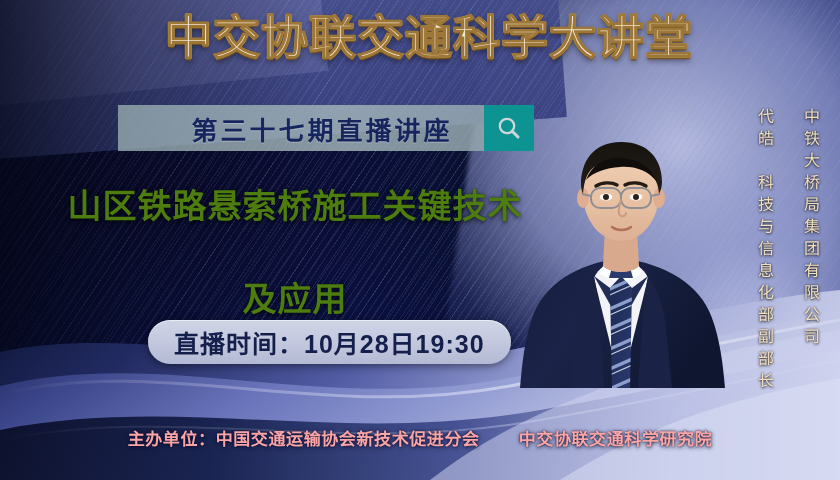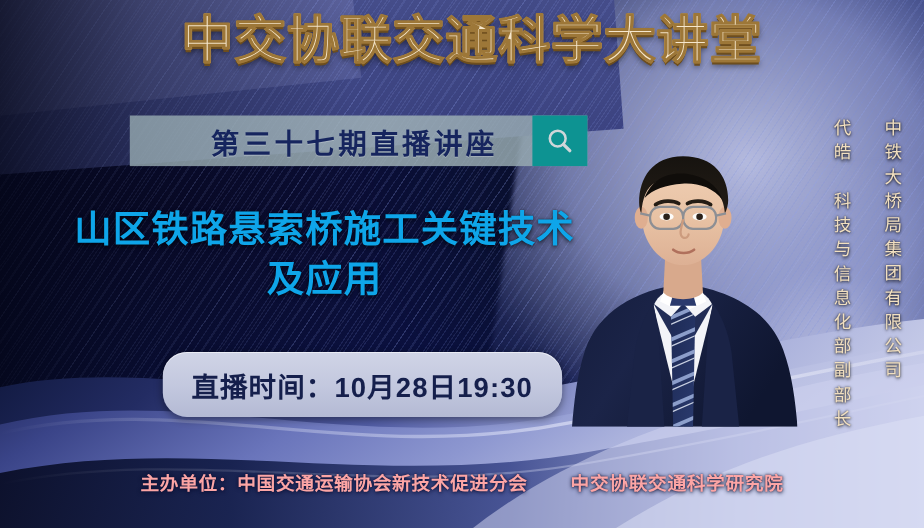"山区铁路悬索桥施工关键技术" .topic { color: #0ea5e9 -> #4d7c0f; font-family: Liberation Serif, serif -> Liberation Mono, monospace }
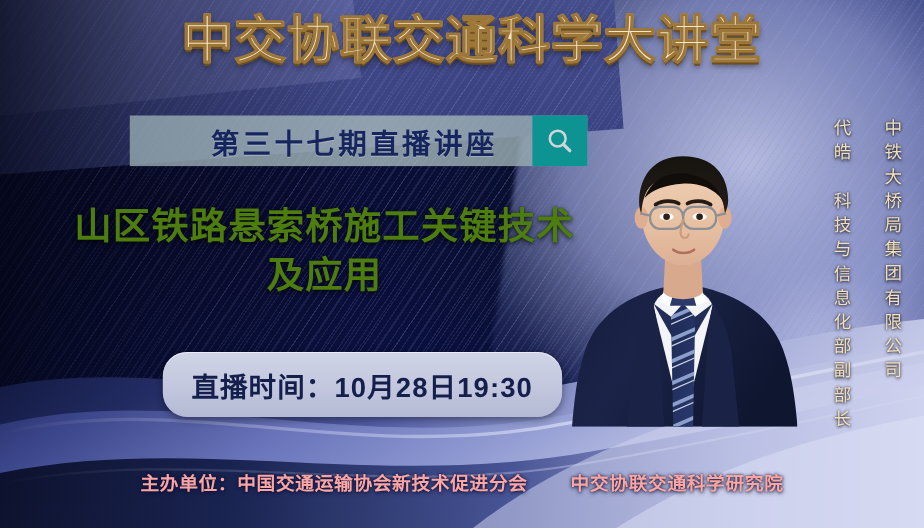"及应用" .topic .l2 { margin-top: none -> 48px }
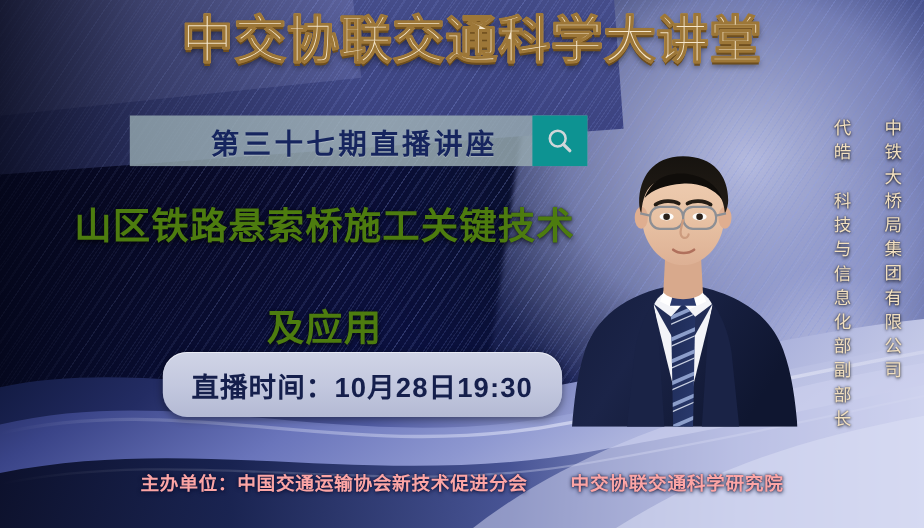"直播时间：10月28日19:30" .time-pill { height: 59px -> 44px }
